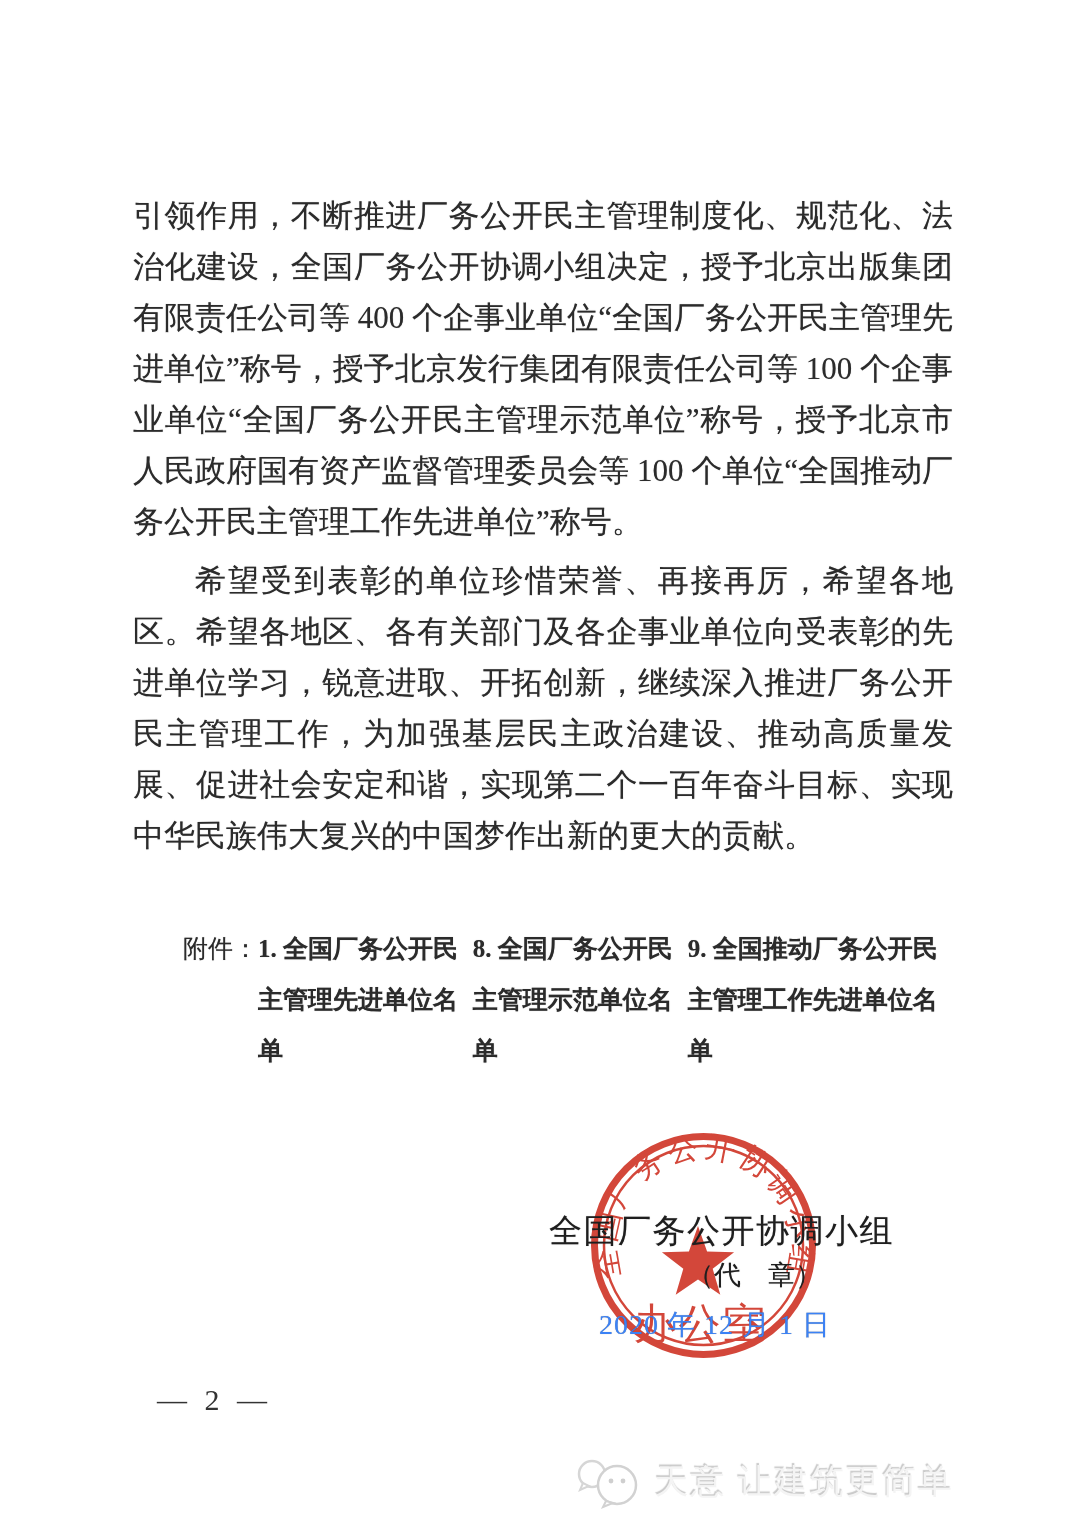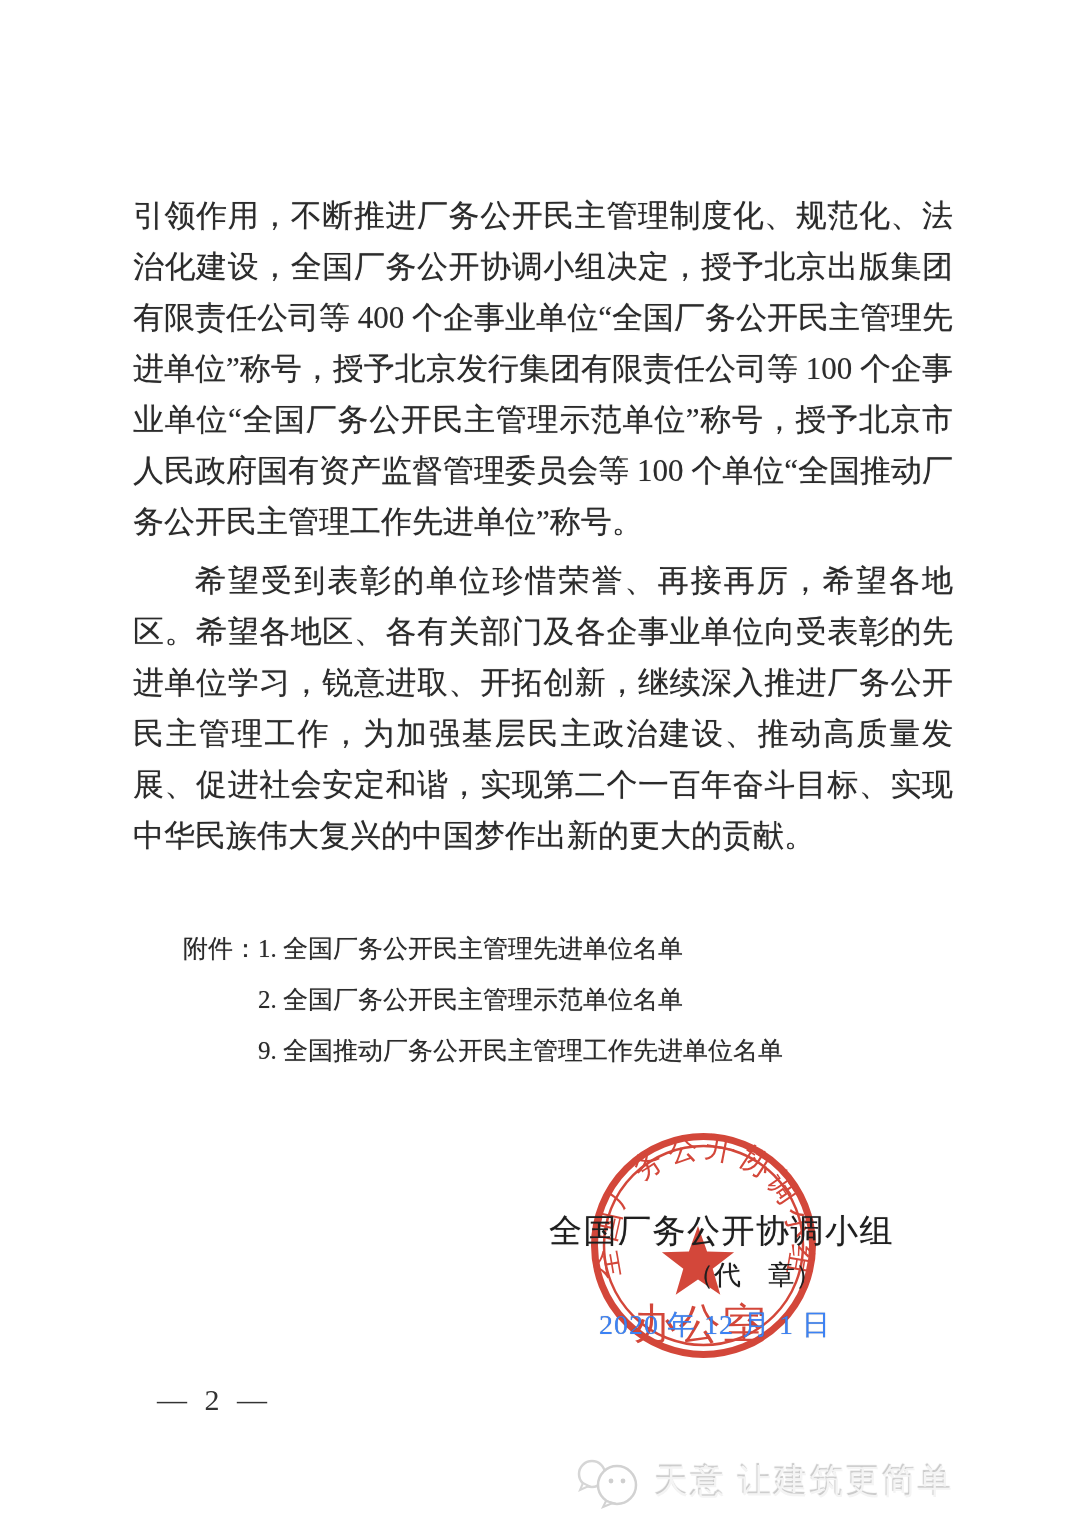"1. 全国厂务公开民主管理先进单位名单" .att-items { flex-direction: column -> row; font-weight: none -> bold }
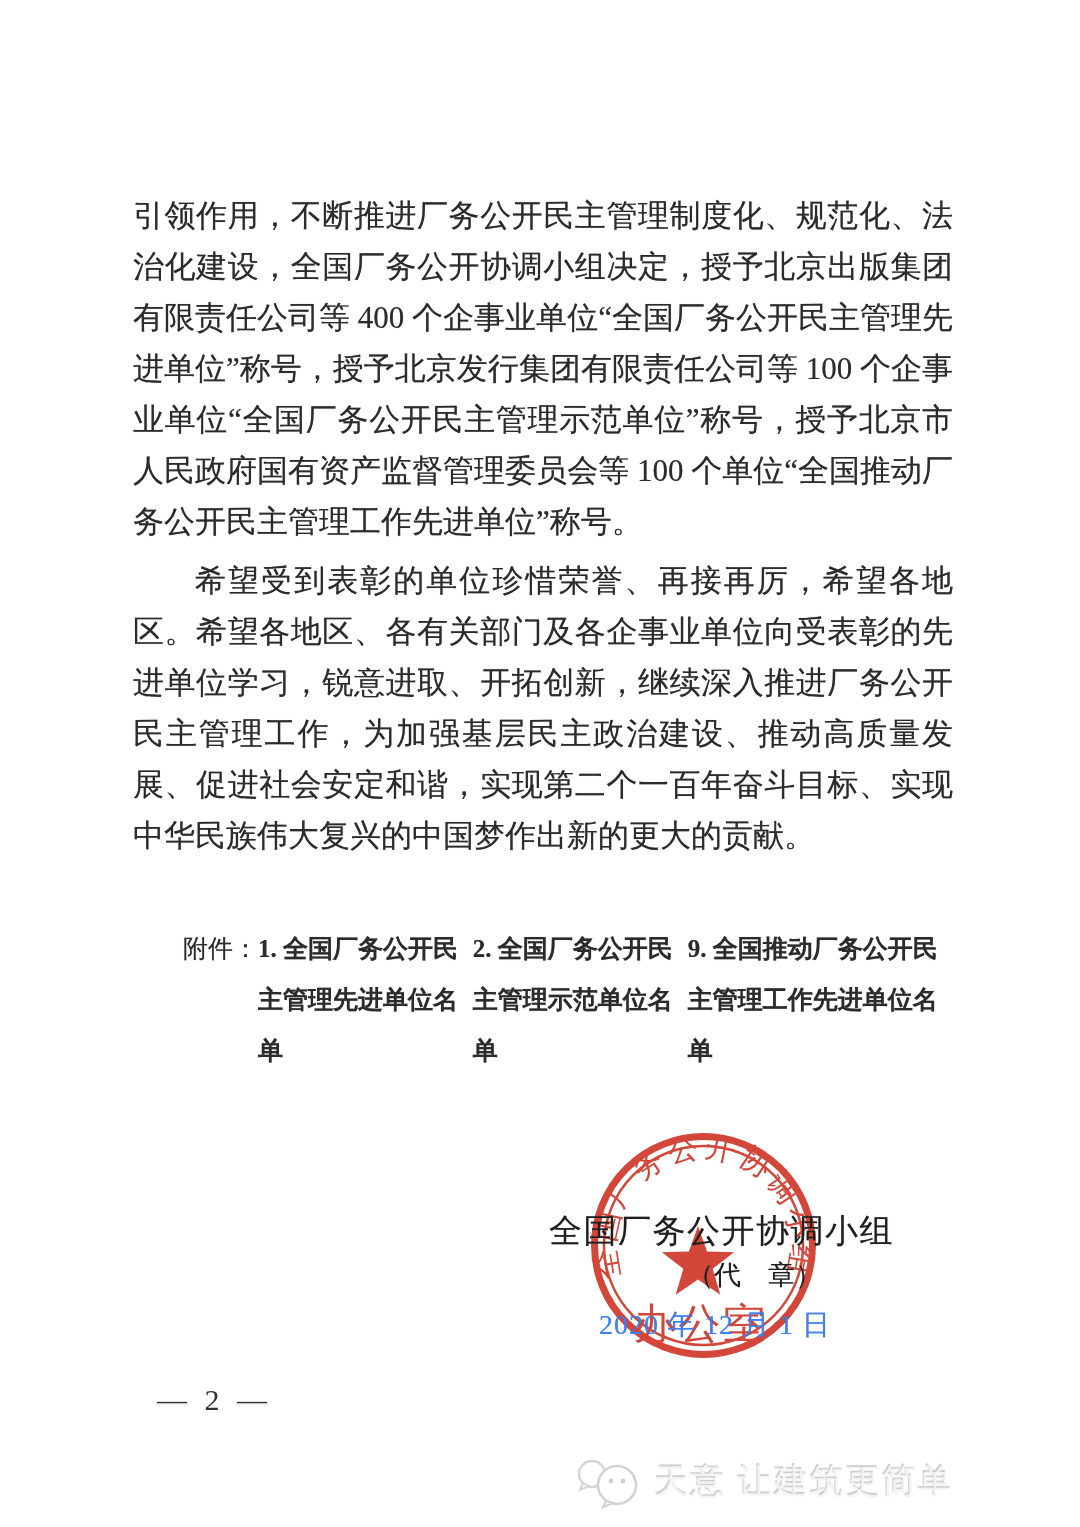"2. 全国厂务公开民主管理示范单位名单" div { text: 2 -> 8 }
